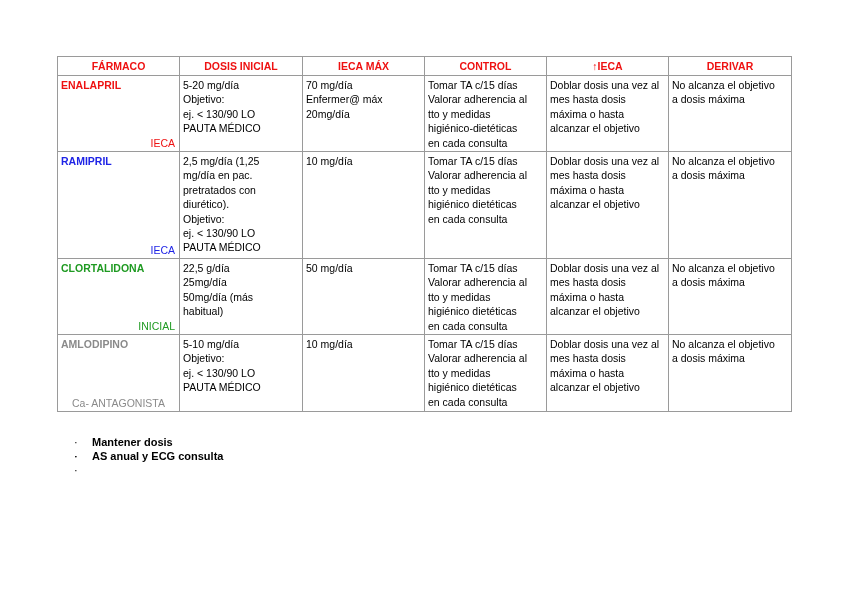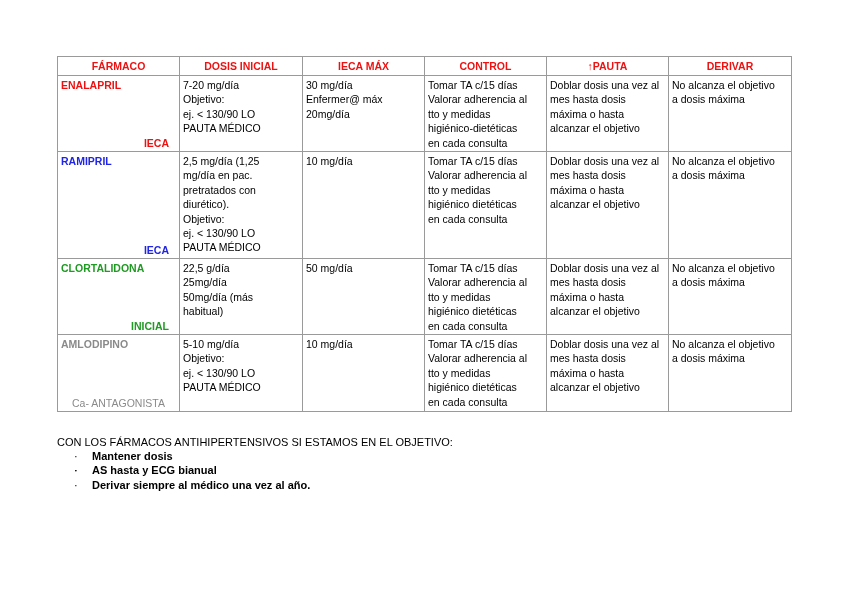"↑PAUTA" th { text: PAUTA -> IECA }
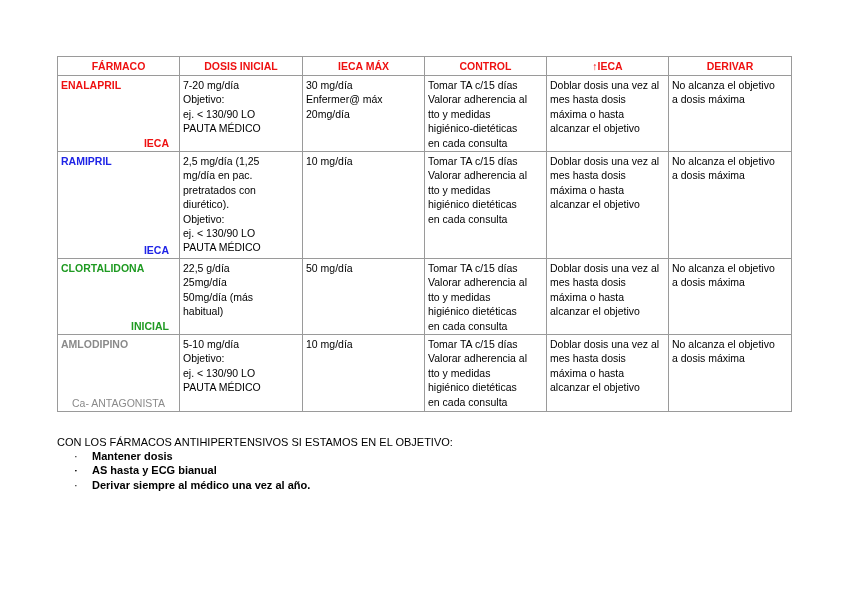"7-20 mg/día" span.line { text: 7-20 -> 5-20 }
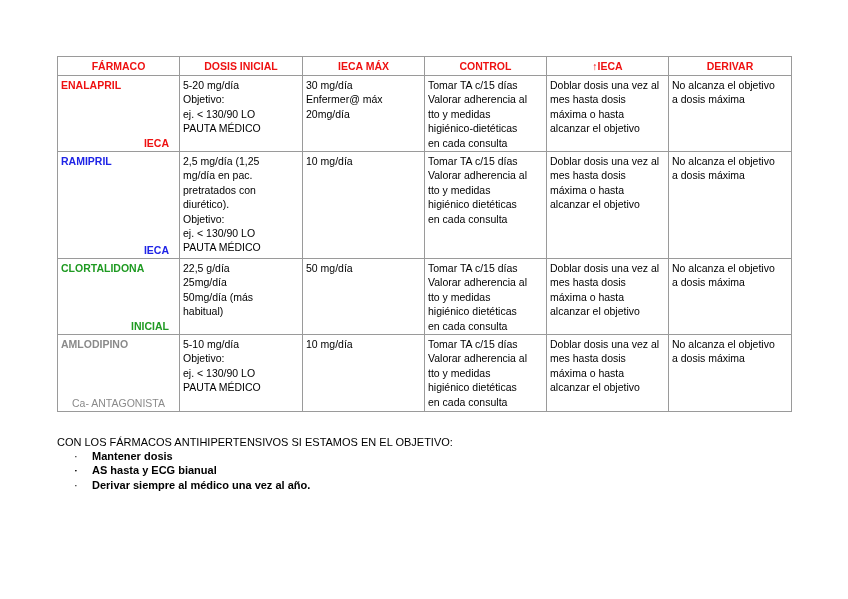"30 mg/día" span.line { text: 30 -> 70 }
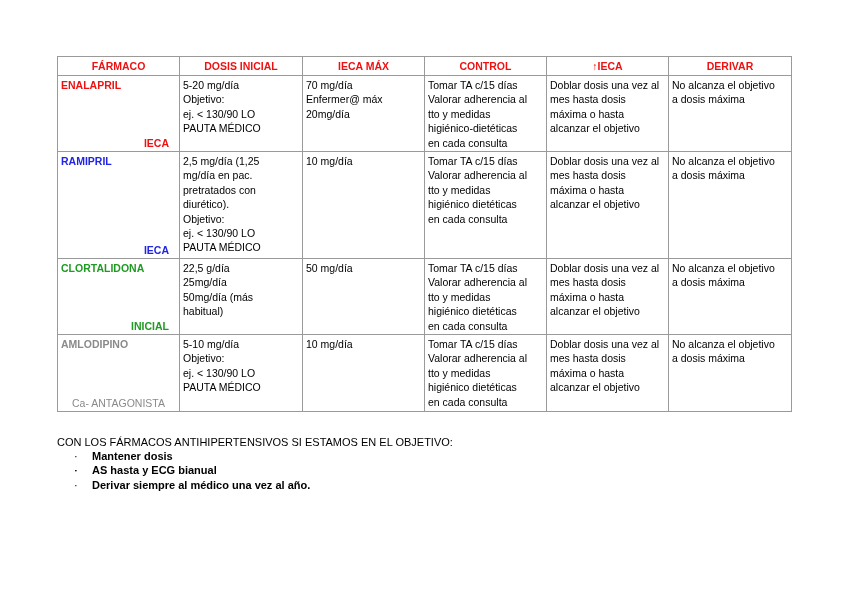"IECA" .drug-class { font-weight: bold -> normal; right: 10px -> 4px }
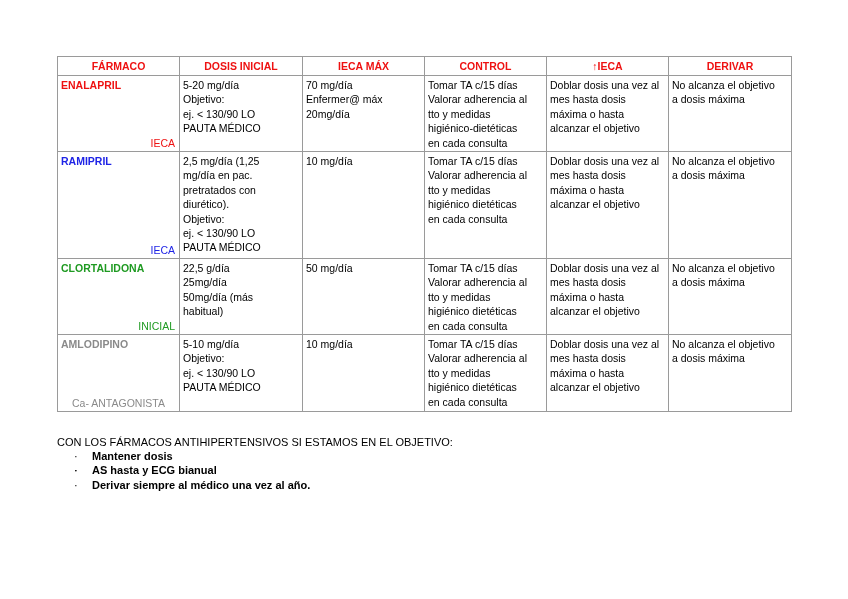"CON LOS FÁRMACOS ANTIHIPERTENSIVOS SI" span.notes-title { html: <span>CON LOS FÁRMACOS ANTIHIPERTENSIVOS SI ESTAMOS EN EL OBJETIVO:</span> -> none }
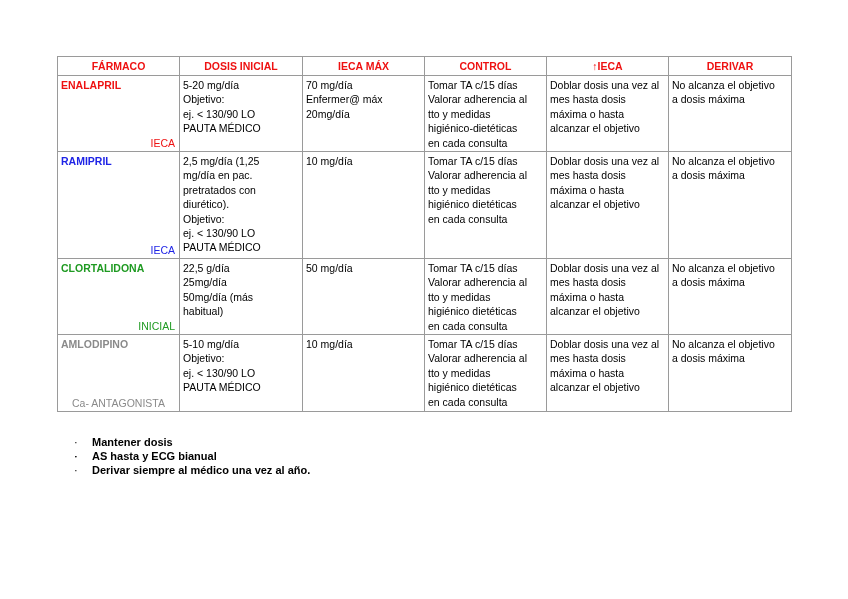"AS hasta y ECG bianual" span { text: hasta y ECG bianual -> anual y ECG consulta }
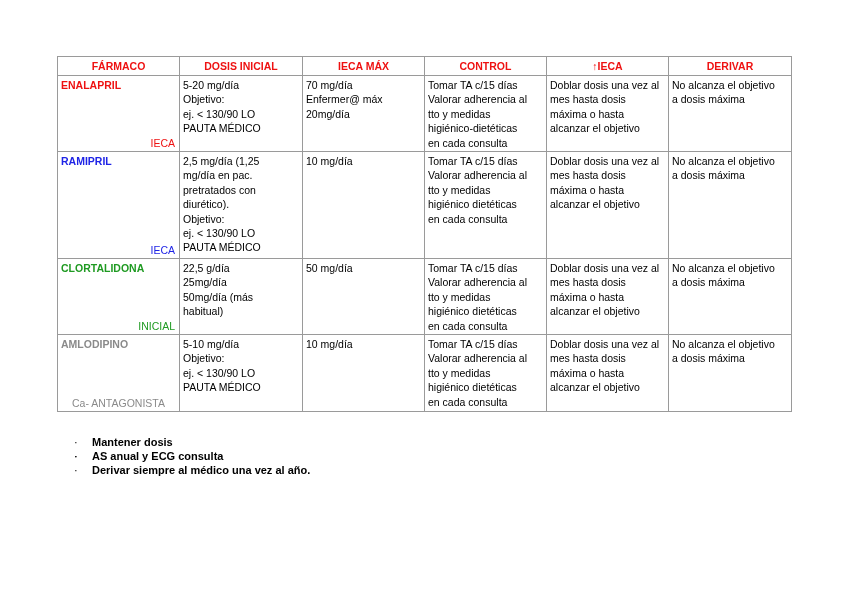"Derivar siempre al médico una" span { html: <span>Derivar siempre al médico una vez al año.</span> -> none }
